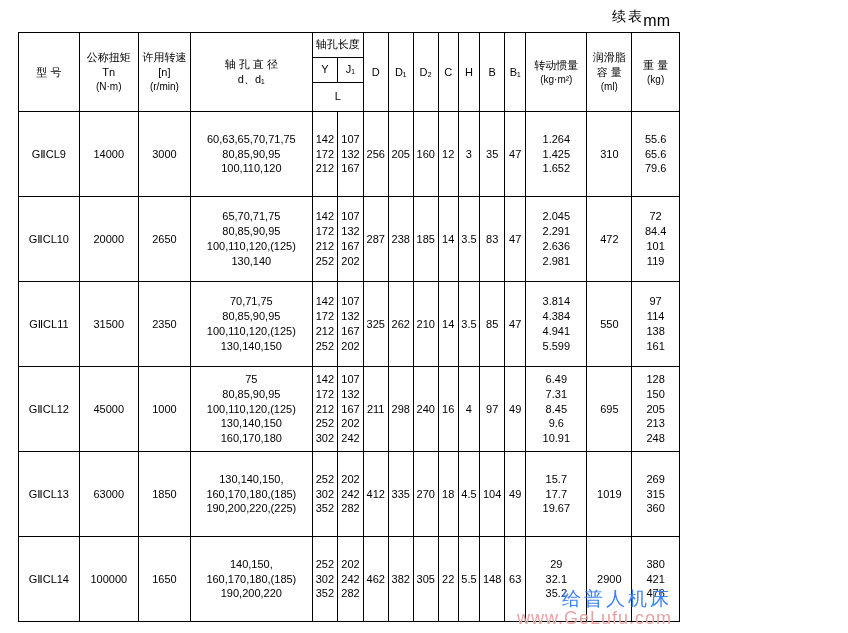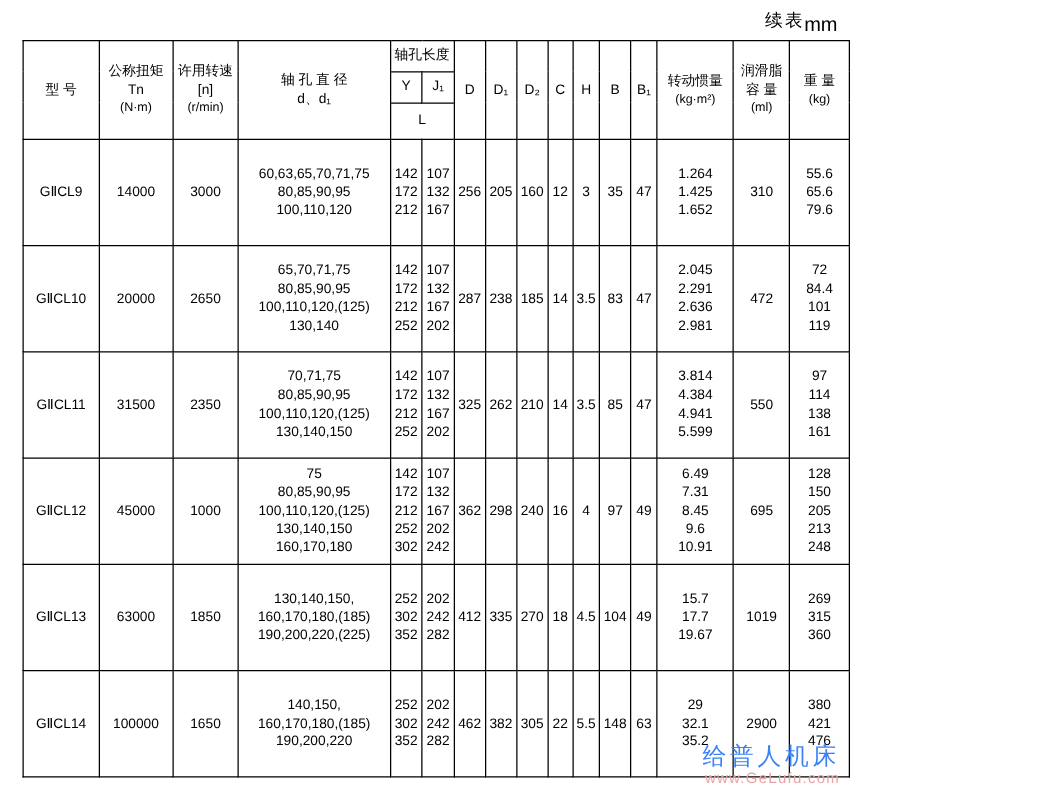"362" td { text: 362 -> 211 }
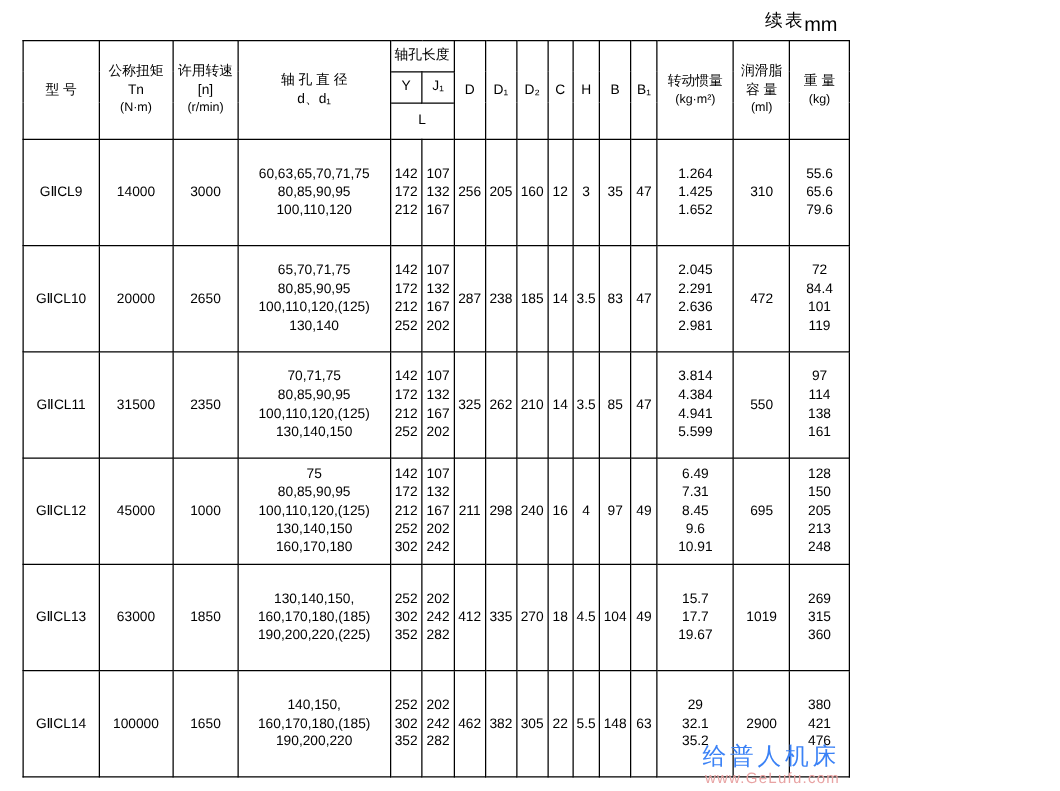"www.GeLufu.com" .wm-url { font-size: 12px -> 18px }
